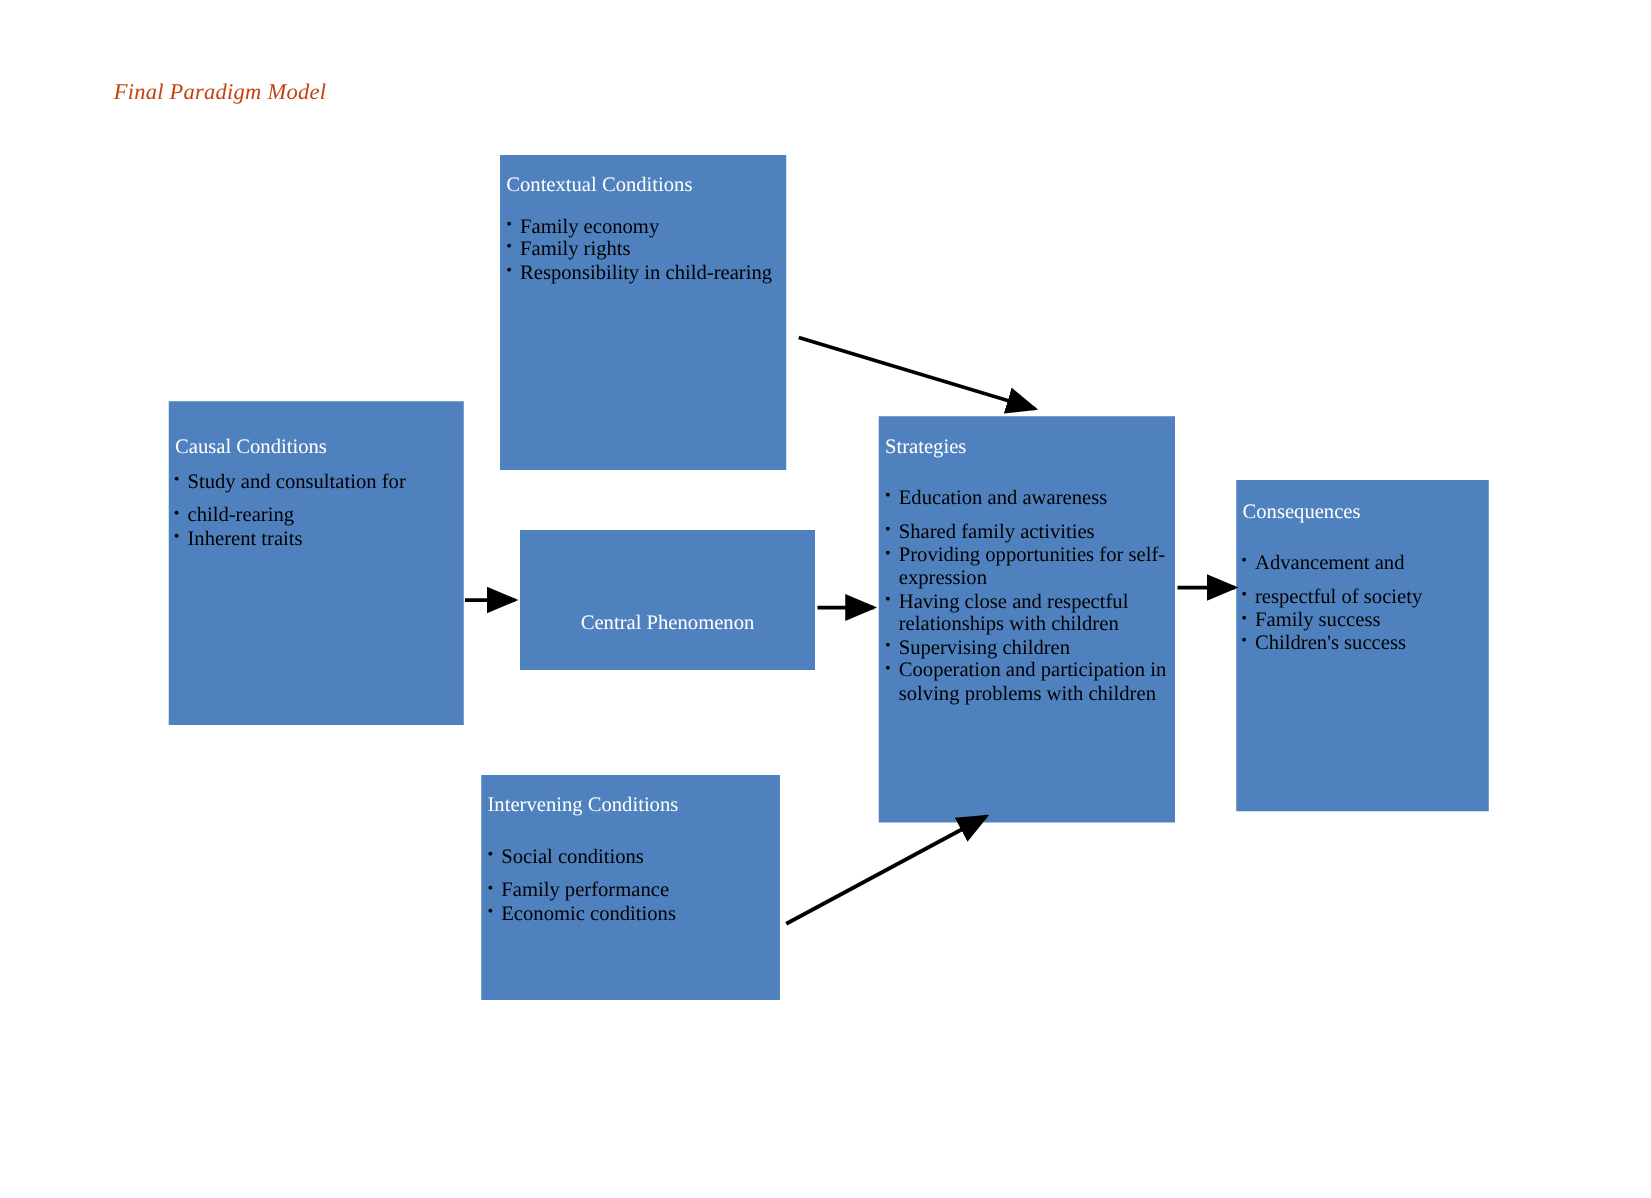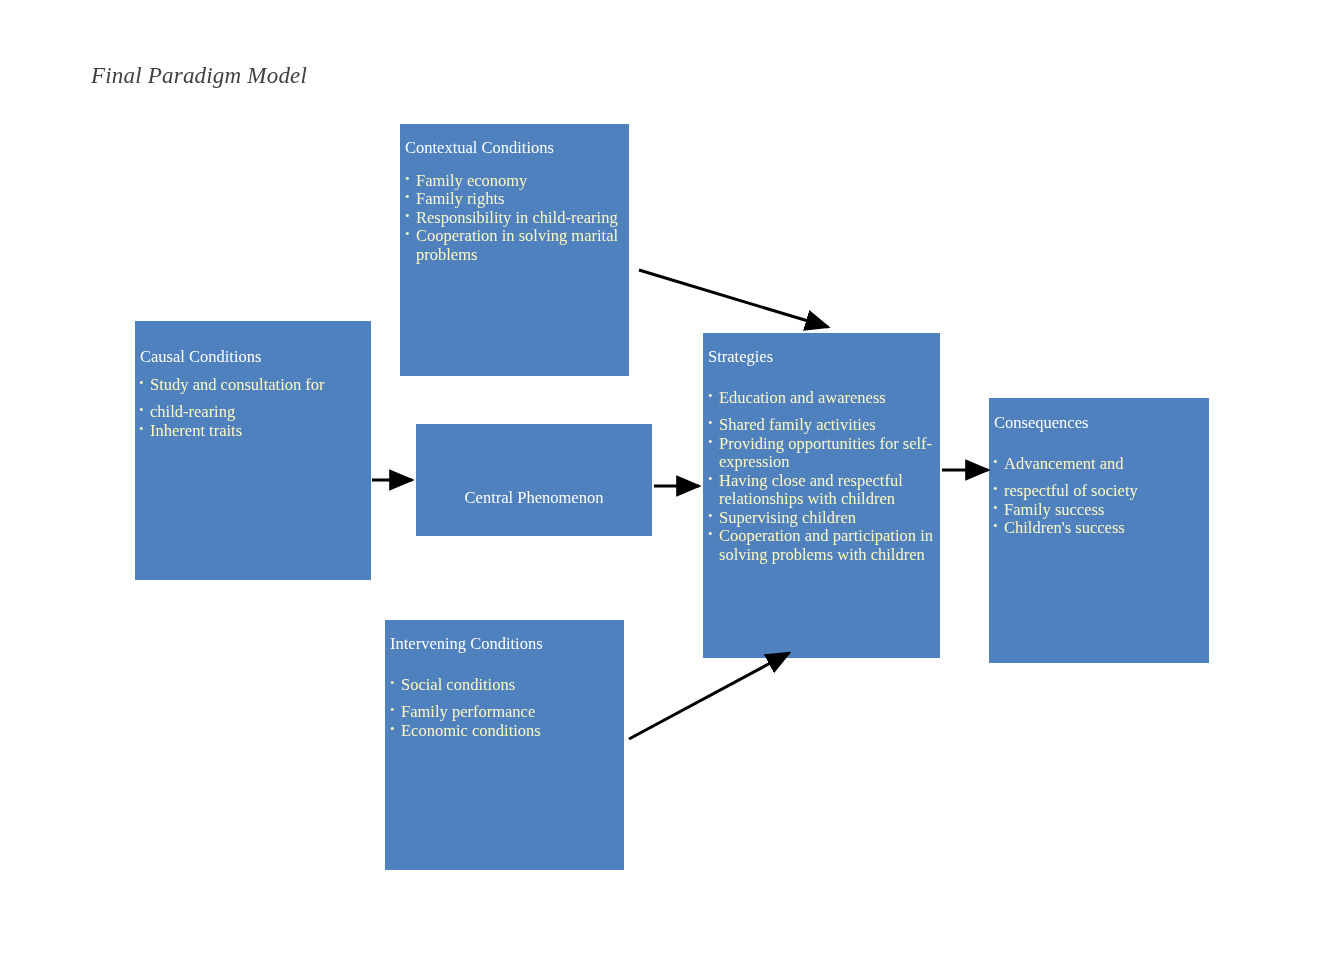"Final Paradigm Model" .title { color: #404040 -> #c2410c; font-size: 23px -> 18px }
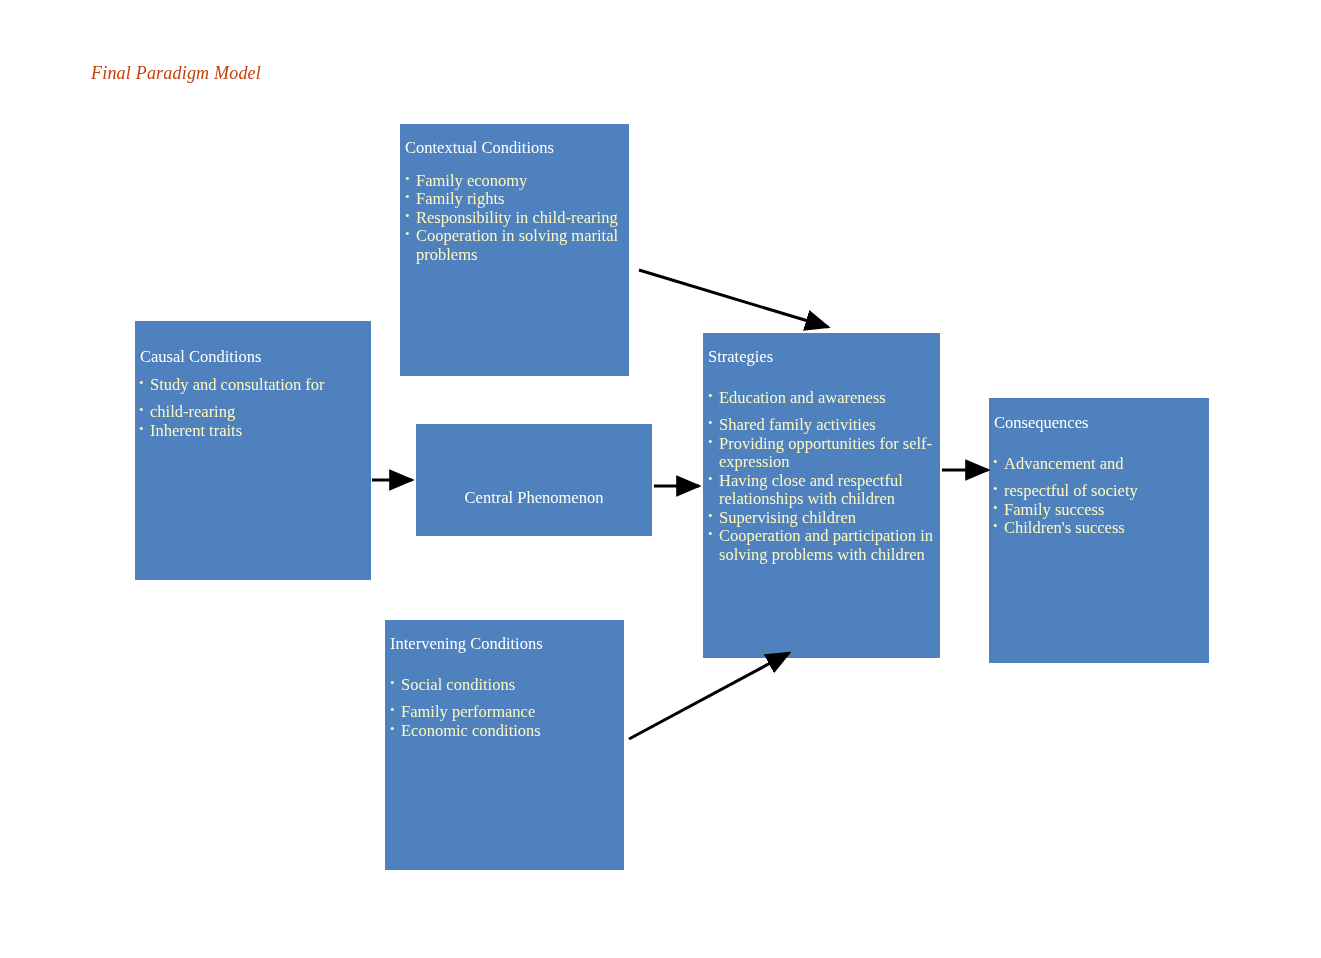"Family economy" .box-list { color: #fef9c3 -> #000000 }
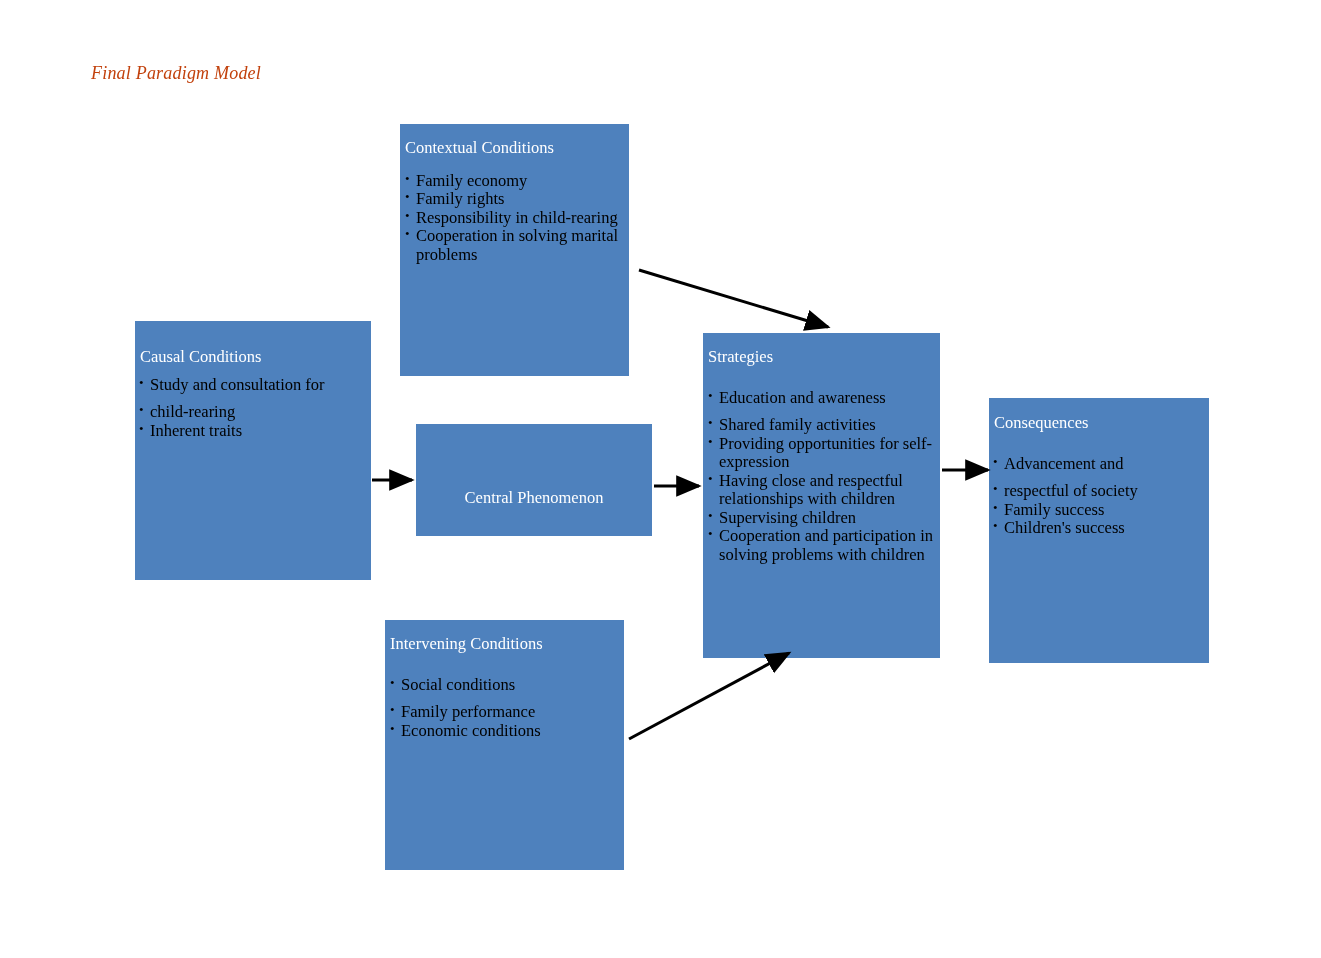"Cooperation in solving marital problems" li { html: <li>Cooperation in solving marital problems</li> -> none }
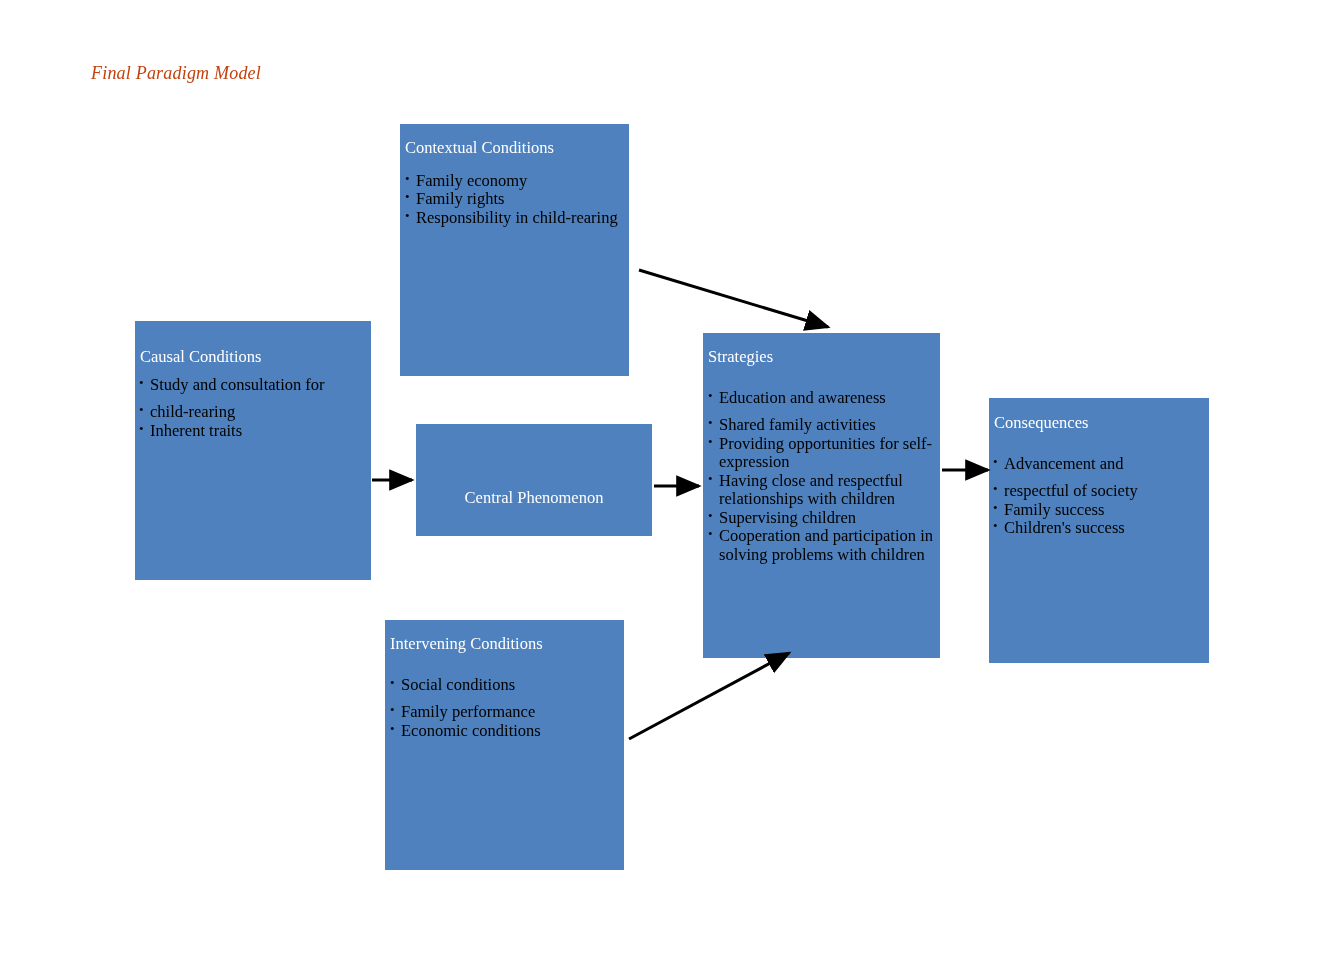"Consequences" div.box { top: 398px -> 384px; width: 220px -> 202px }
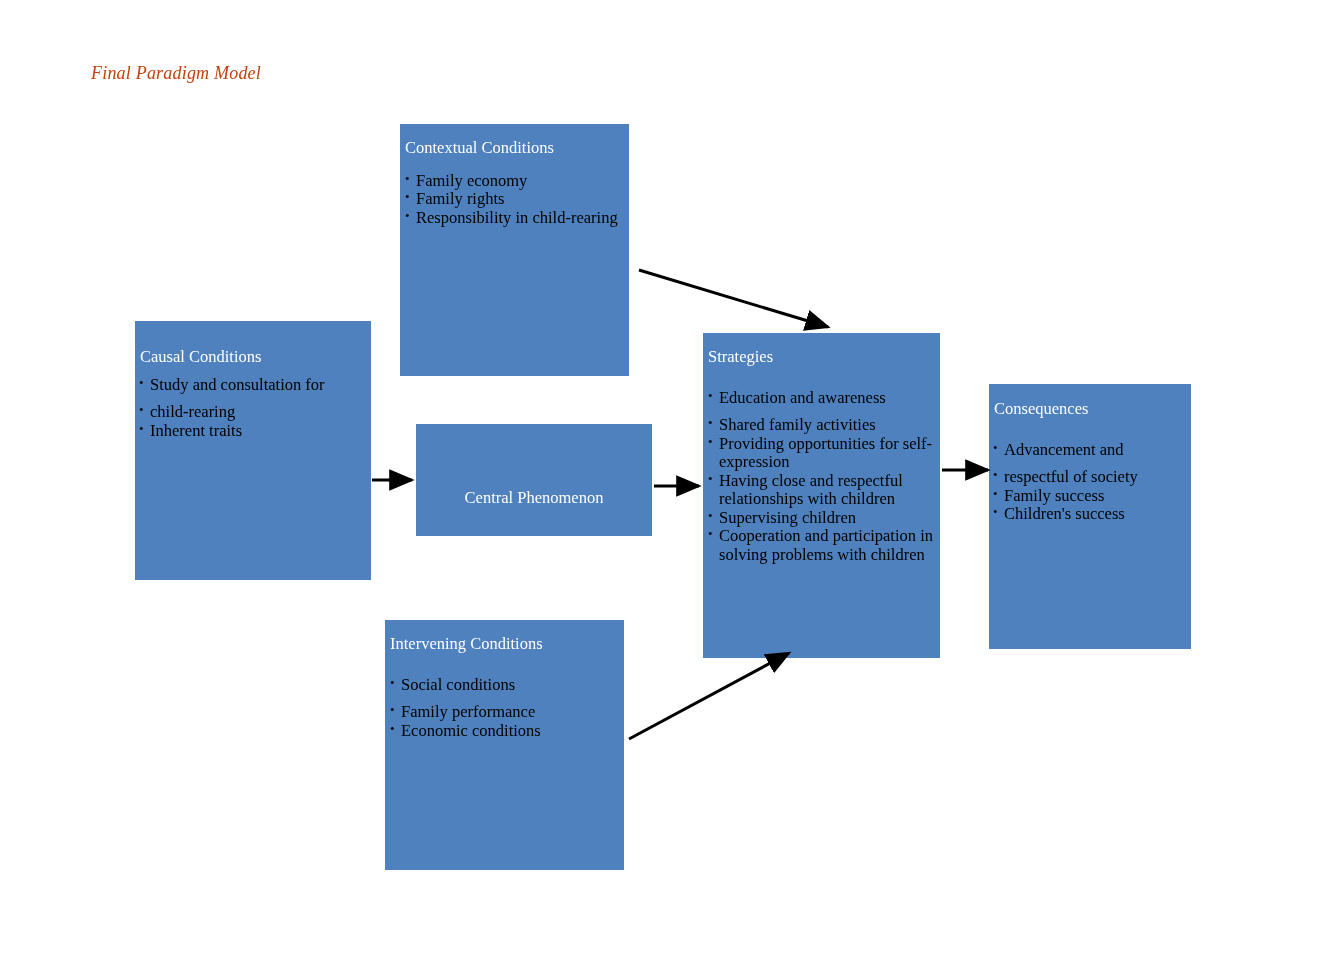"Intervening Conditions" div.box { height: 250px -> 180px }
